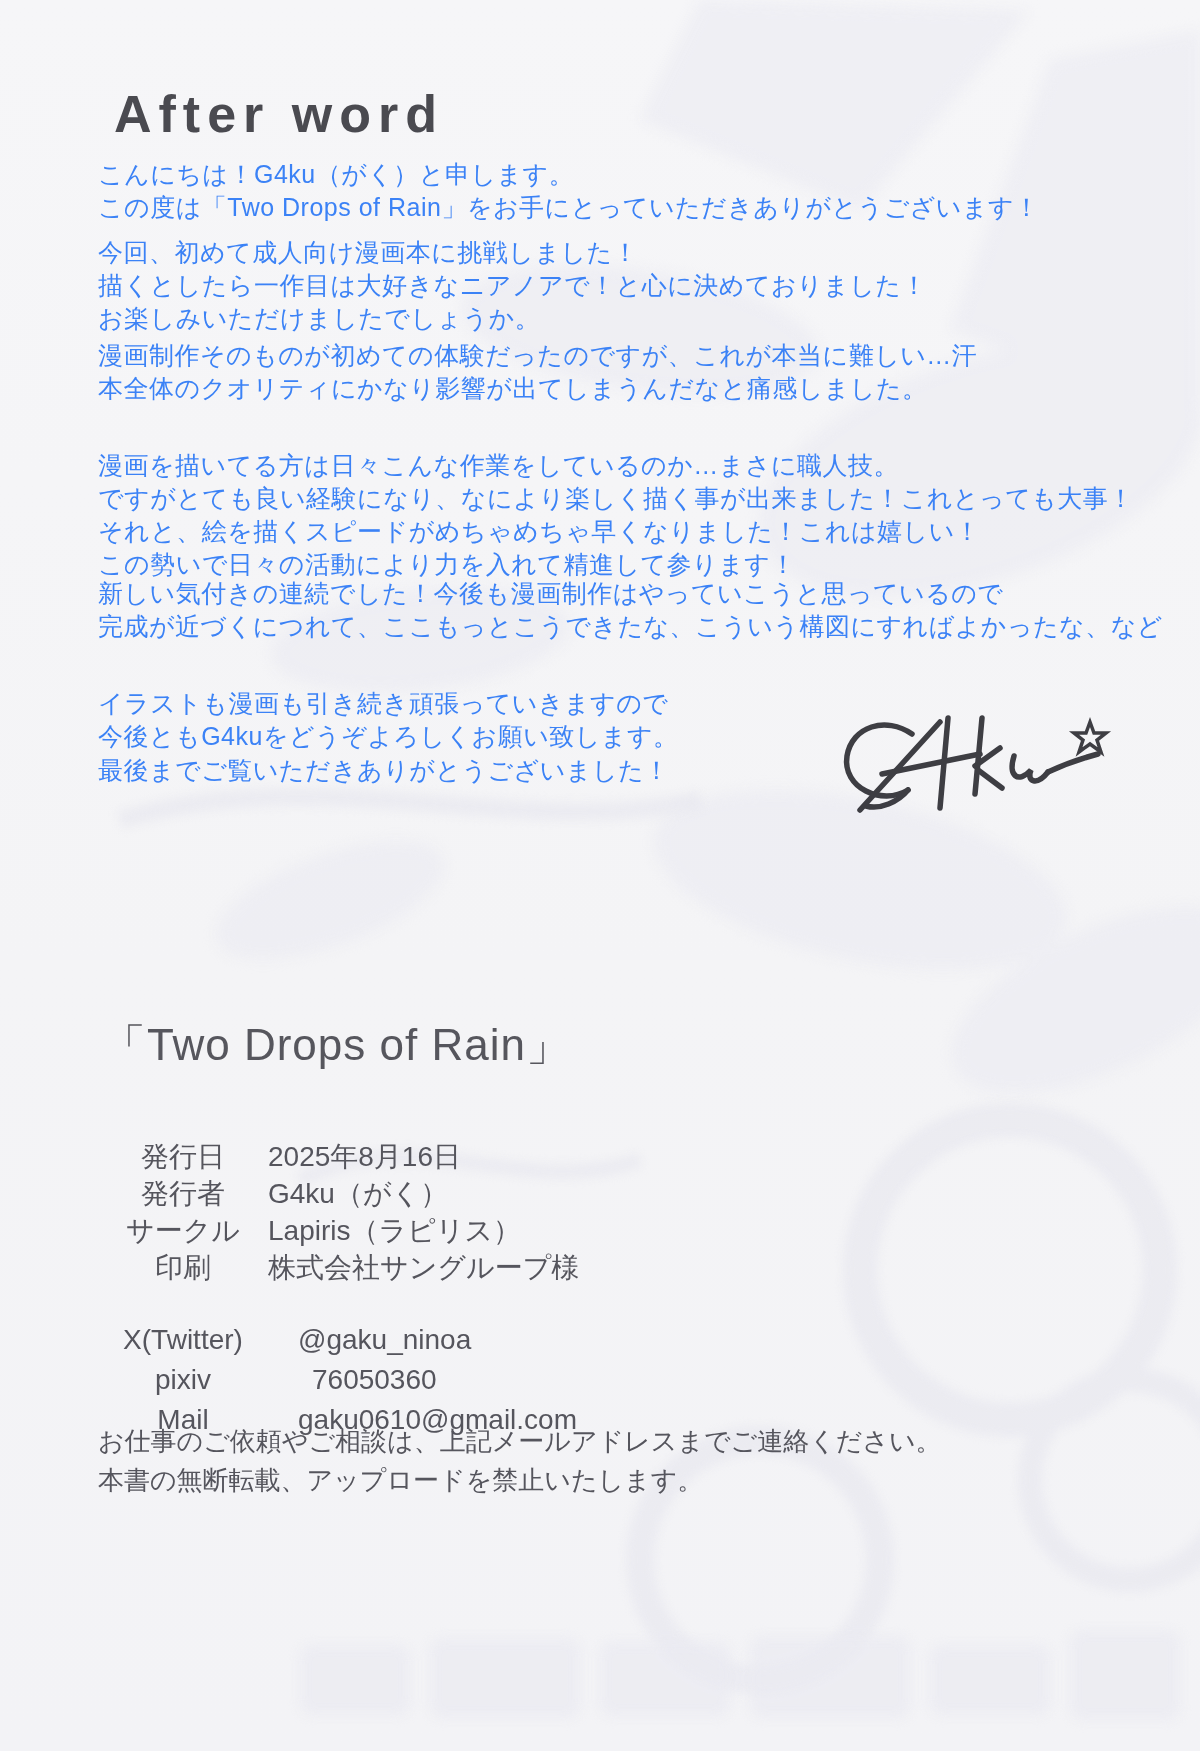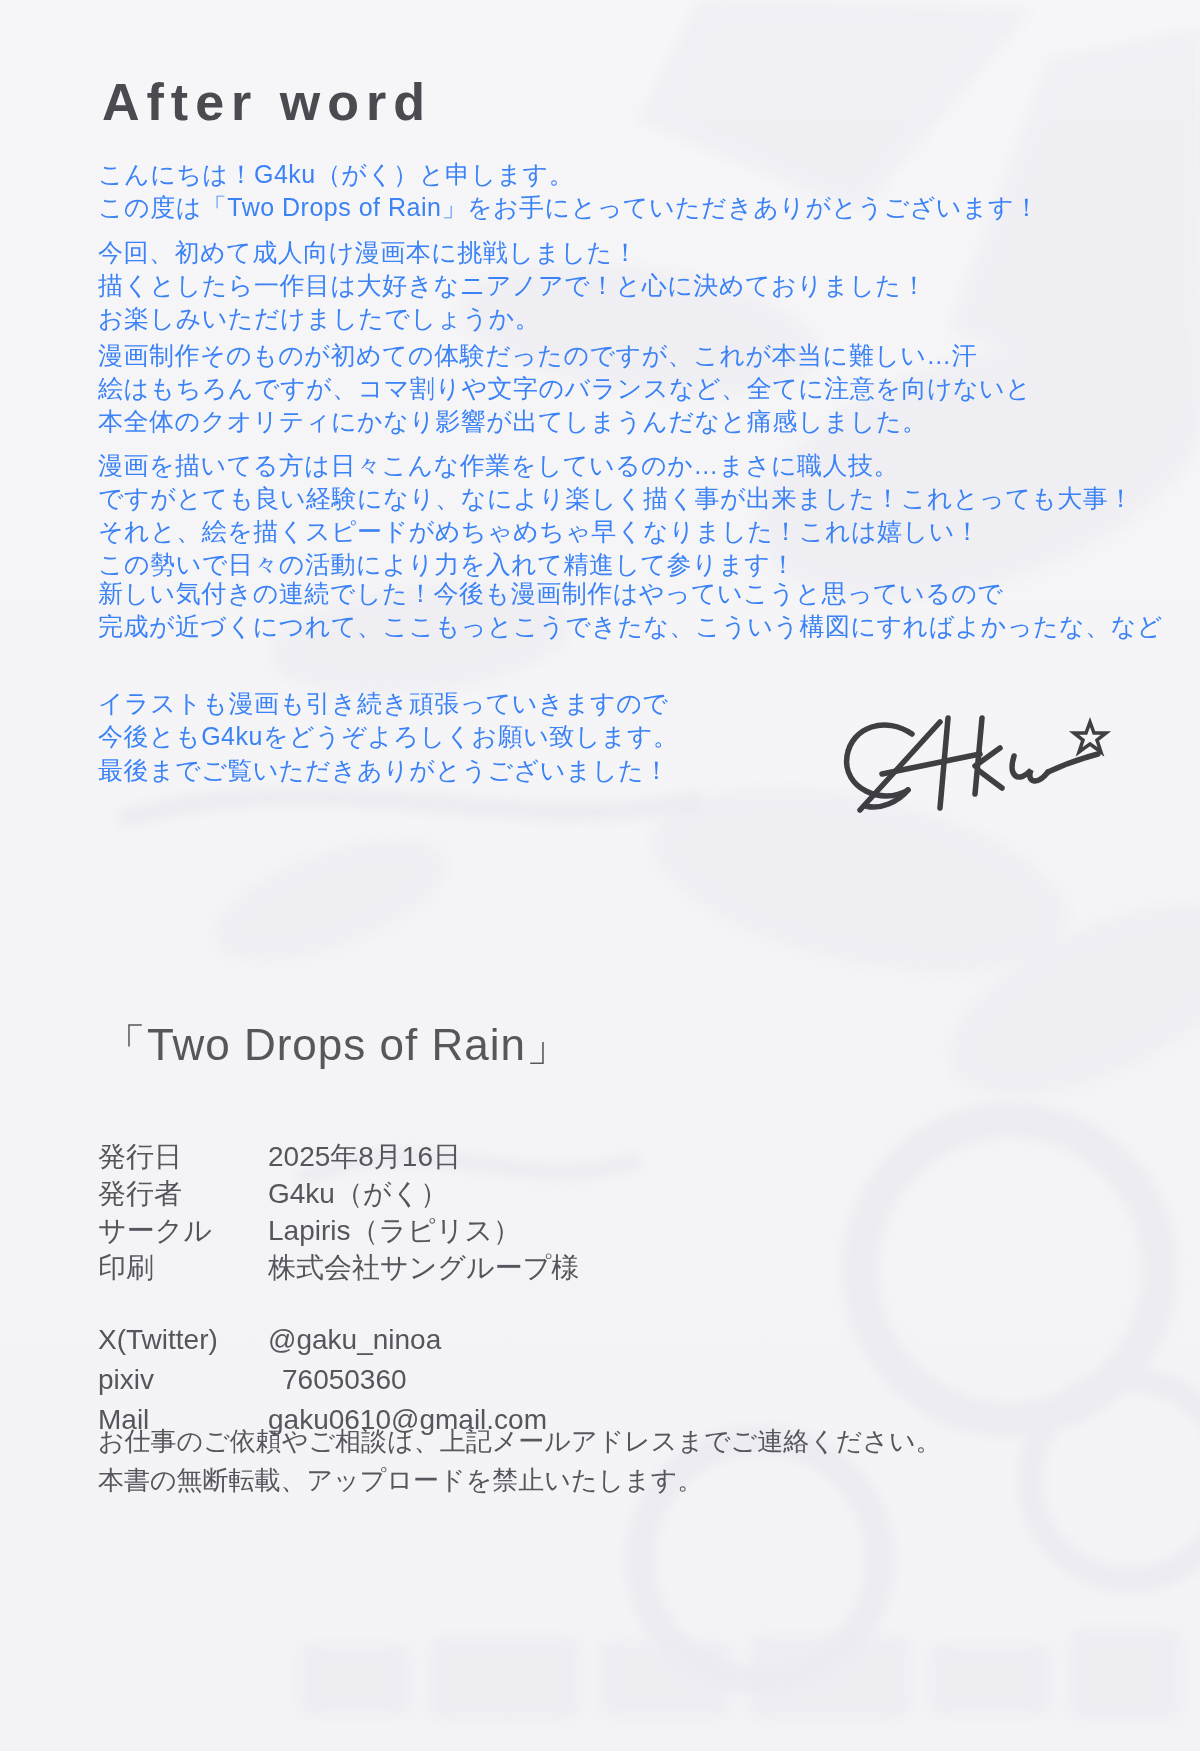"After word" .page-title { margin: 4px -> 16px }
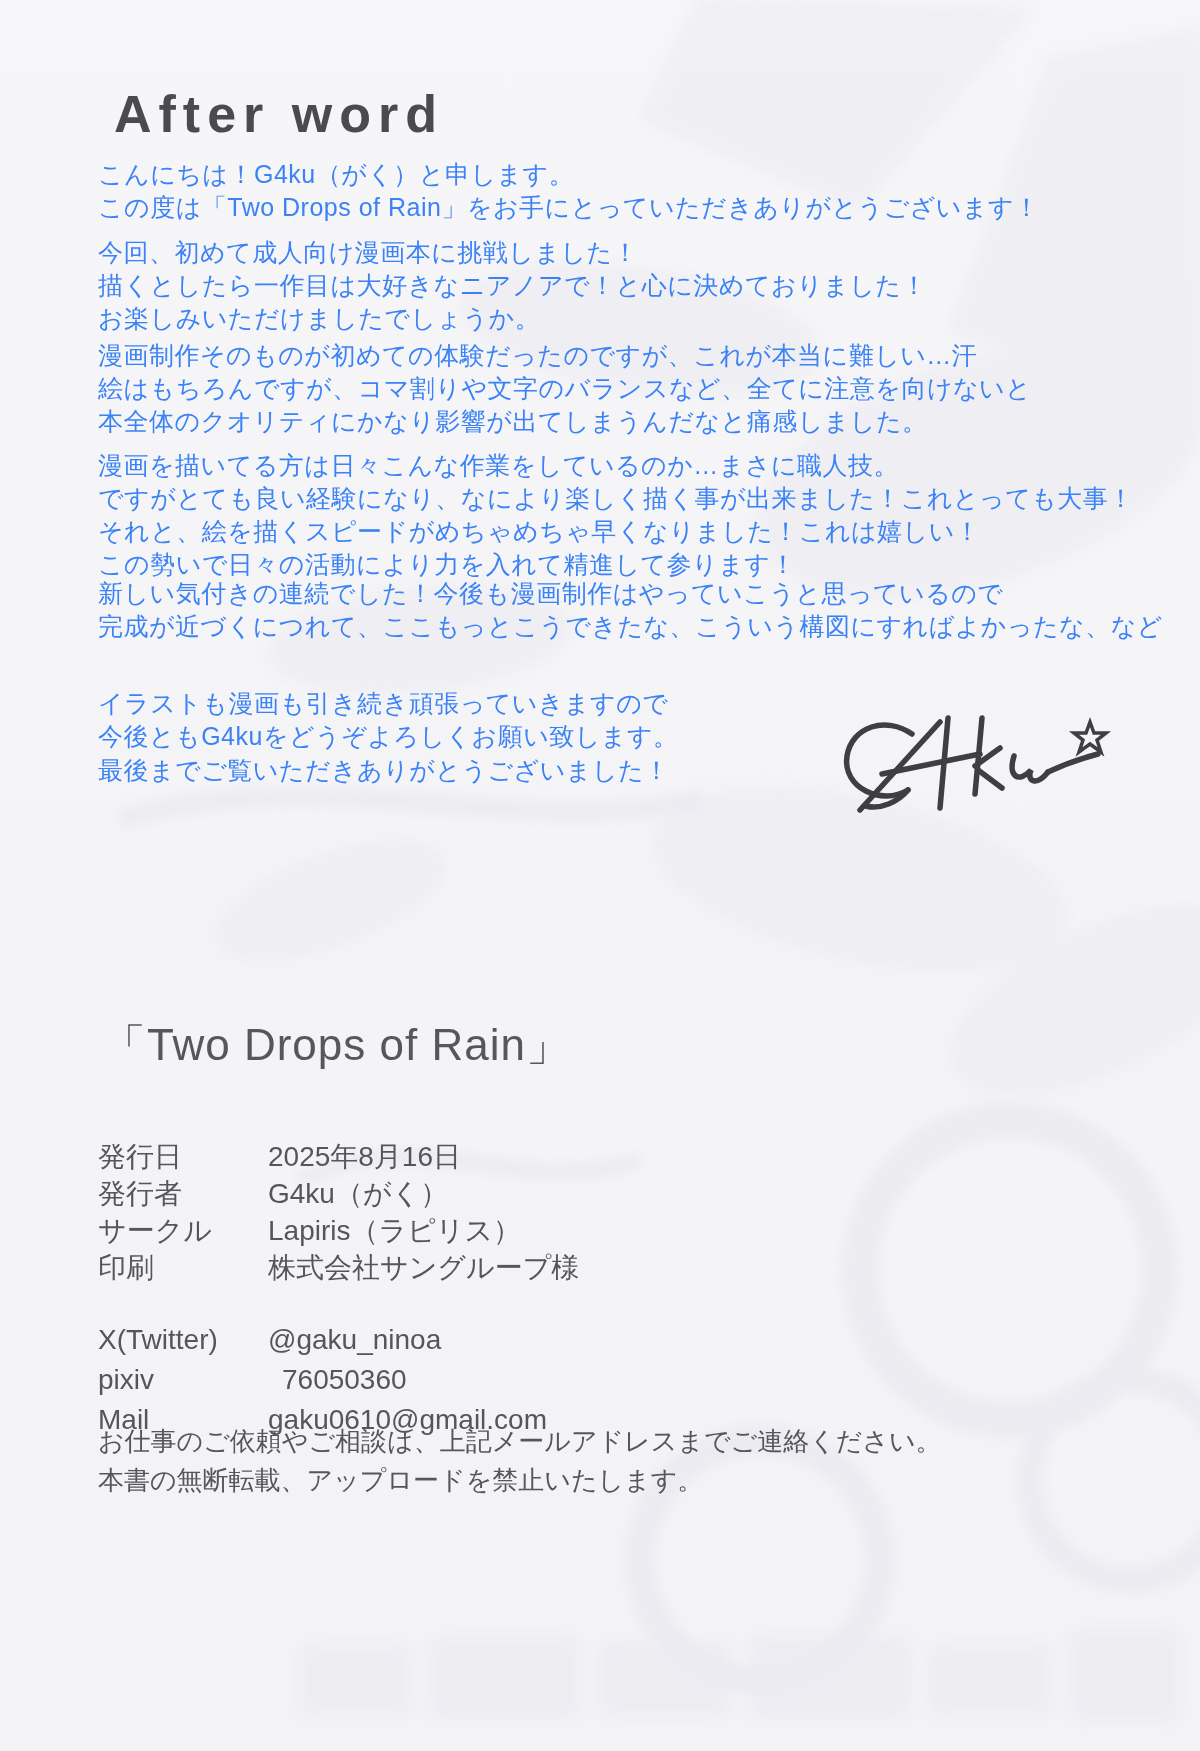"絵はもちろんですが、コマ割りや文字のバランスなど、全てに注意を向けないと" div { html: <div>絵はもちろんですが、コマ割りや文字のバランスなど、全てに注意を向けないと</div> -> none }
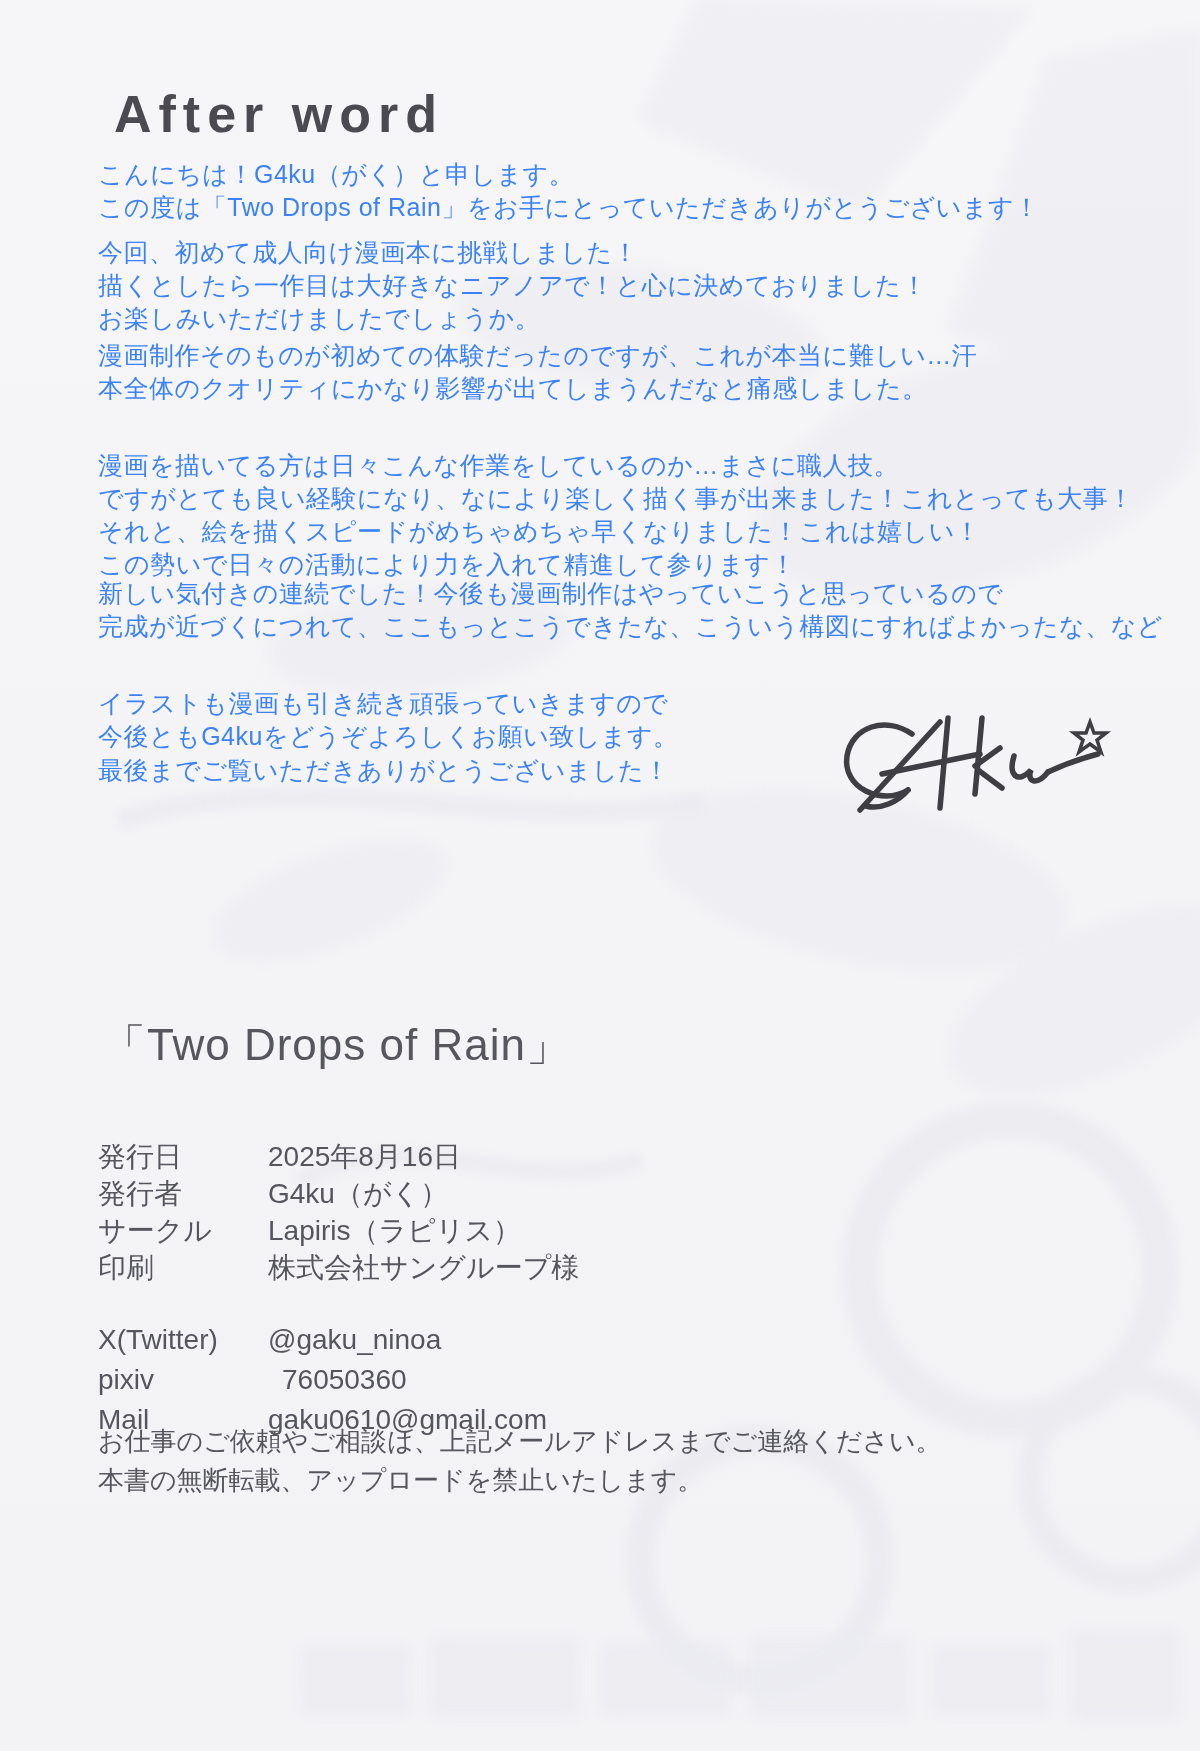"発行日" .info-label { text-align: none -> center }
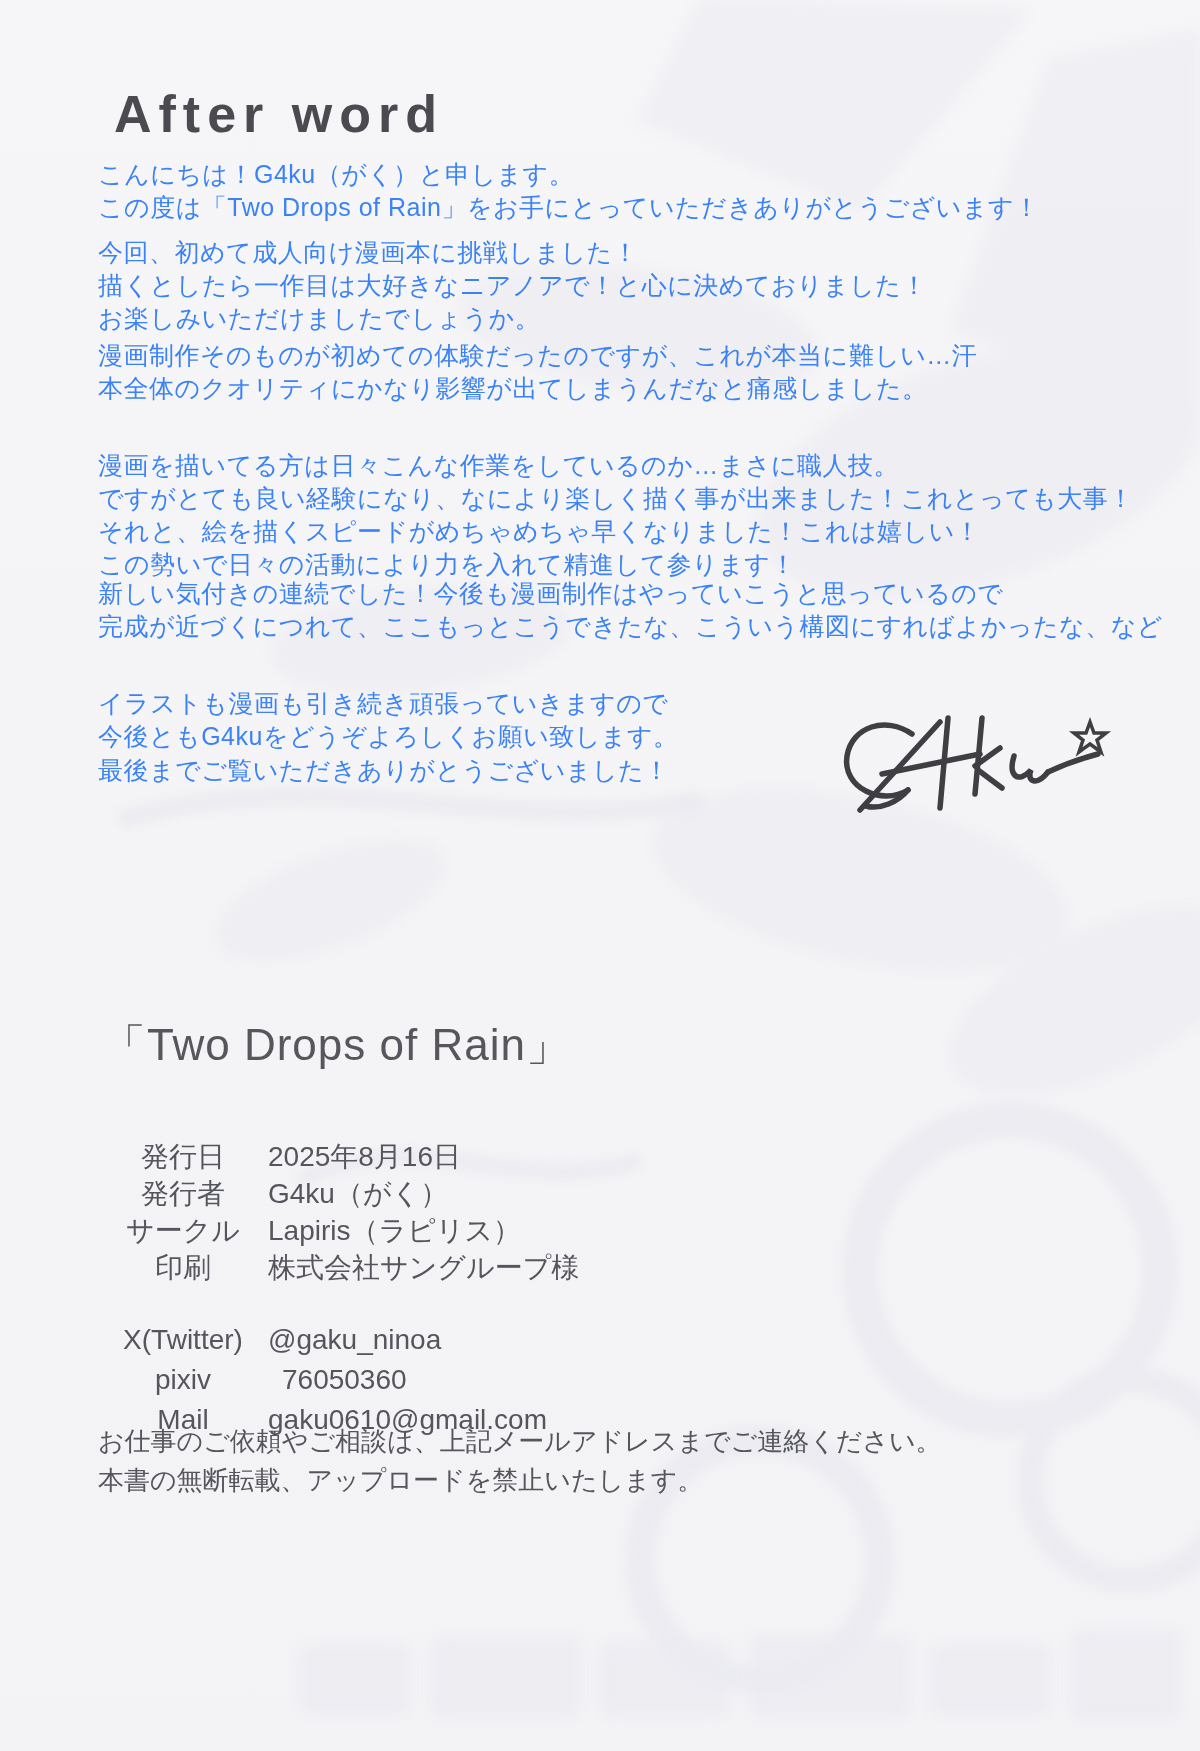"X(Twitter)" .contacts .info-row { gap: none -> 30px }
